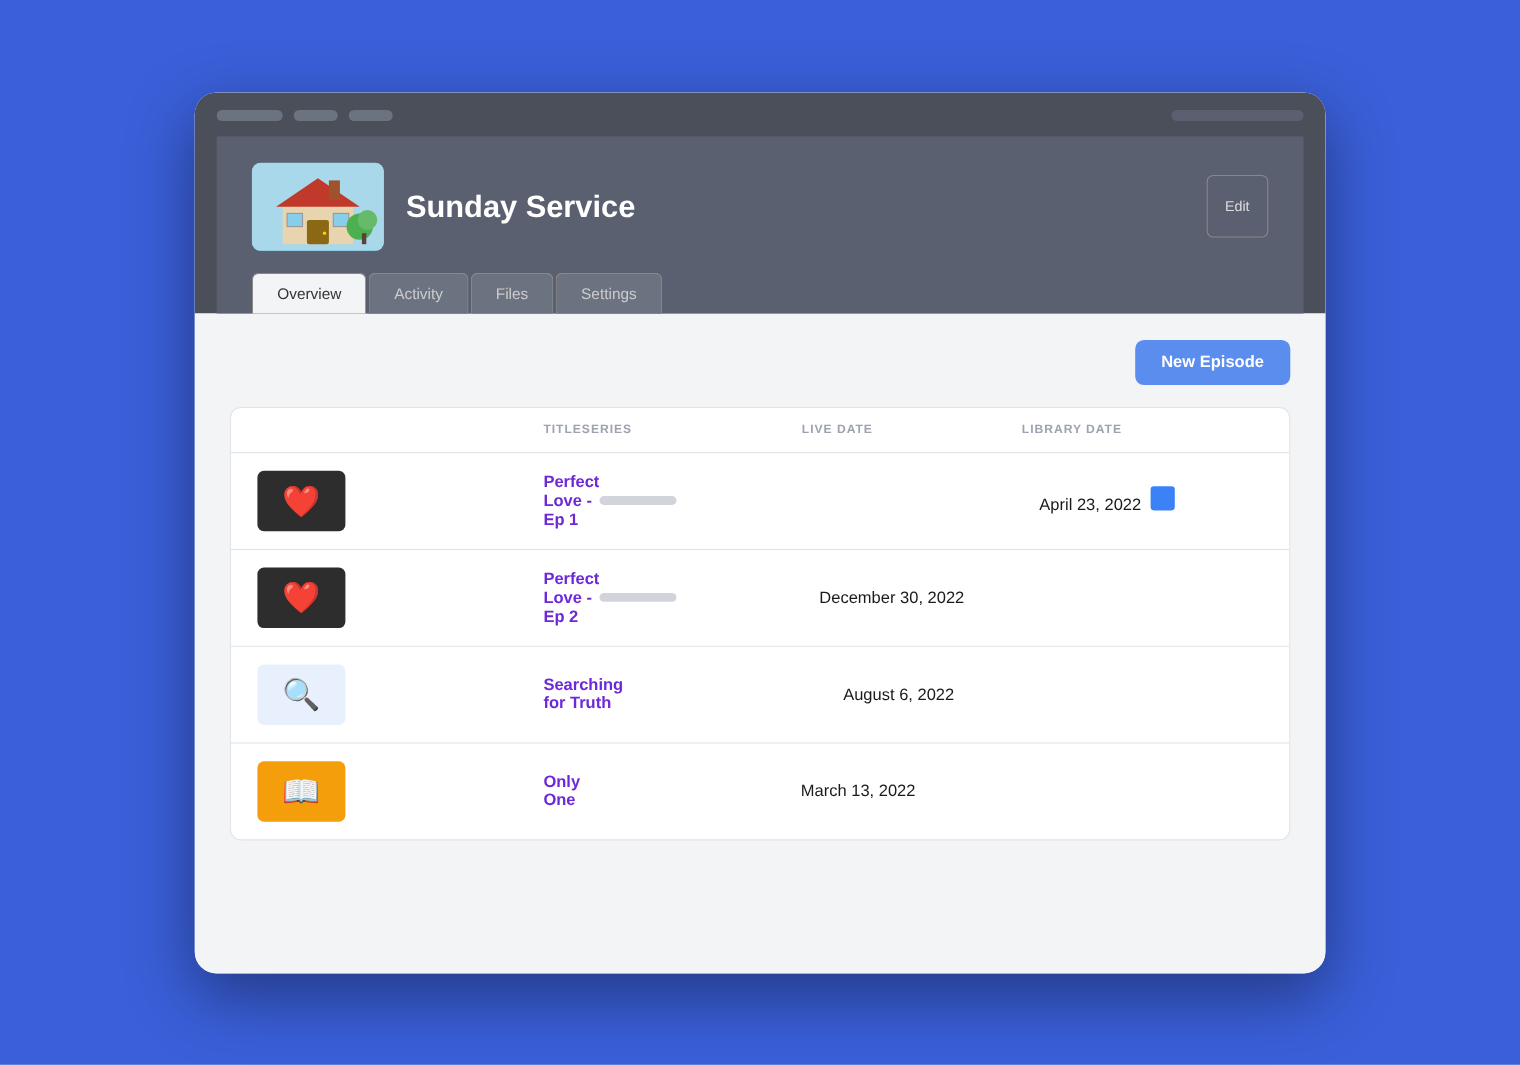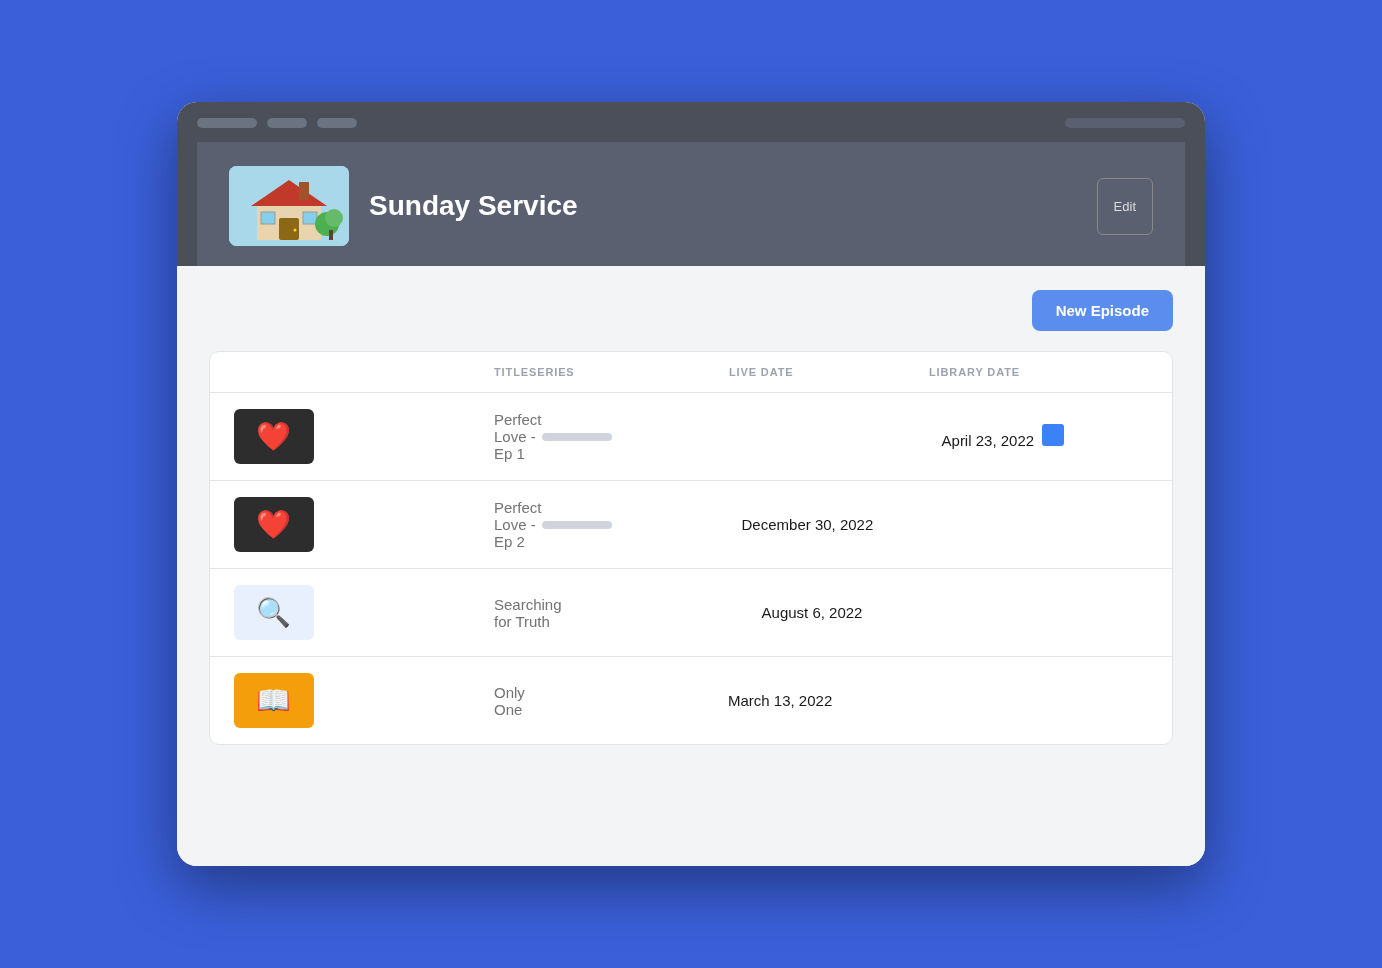"Overview" div.tabs-bar { html: none -> <div> <div>Overview</div> <div>Activity</div> <div>Files</div> <div>Settings</div> </div> }
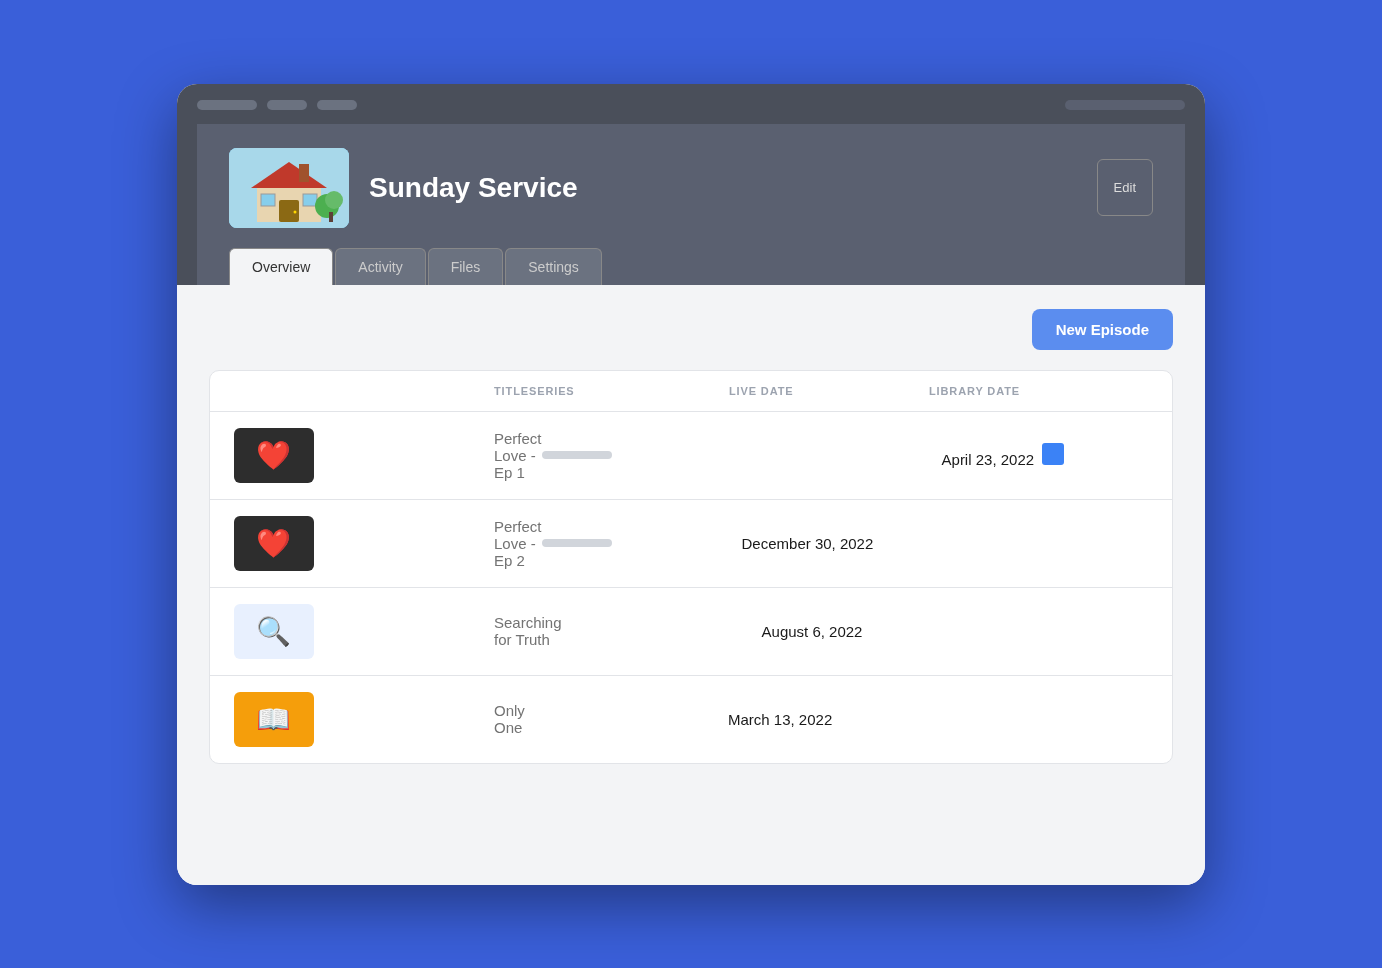"Perfect Love - Ep 1" .row-title { color: #737373 -> #6d28d9; font-weight: 400 -> 700 }
